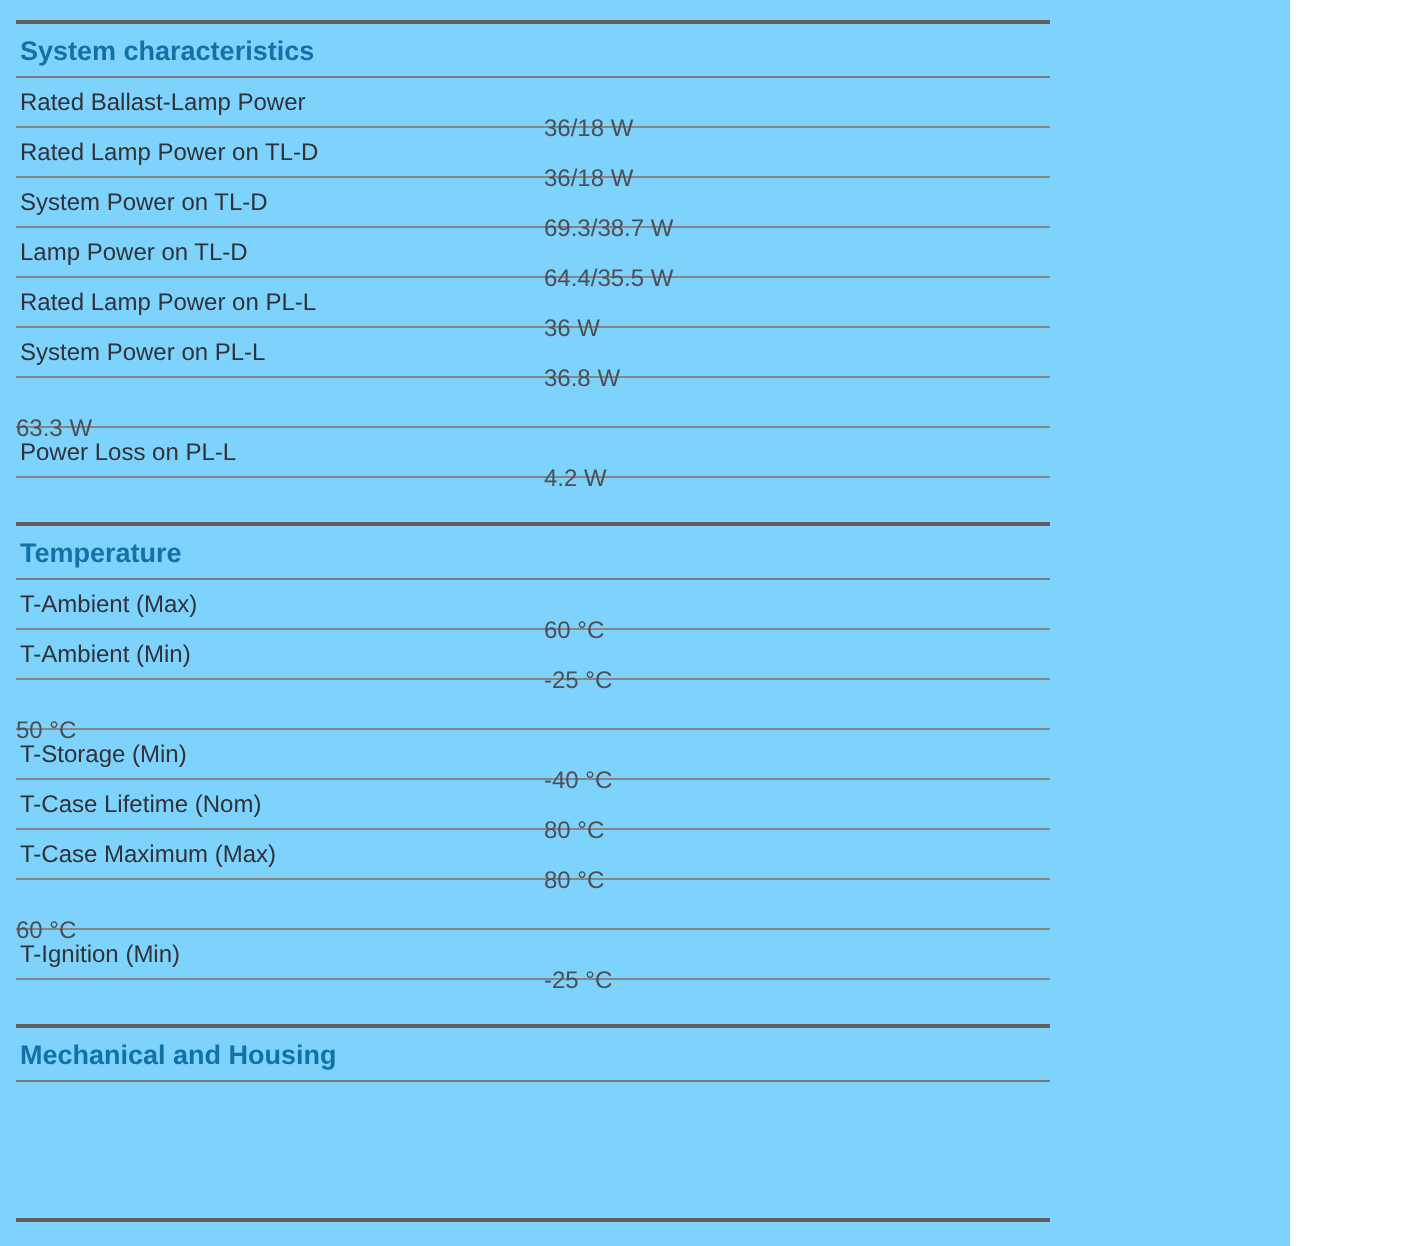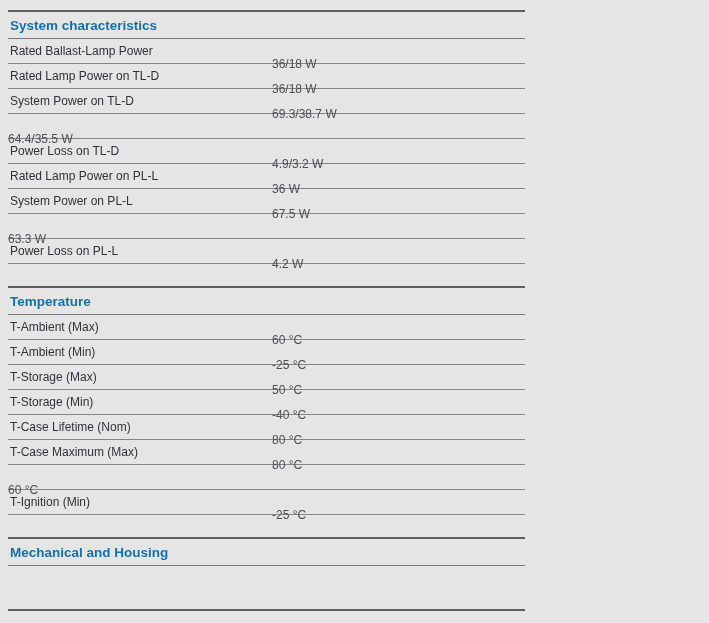"System characteristics" .page { background: #e5e5e5 -> #7dd3fc; width: 709px -> 645px }
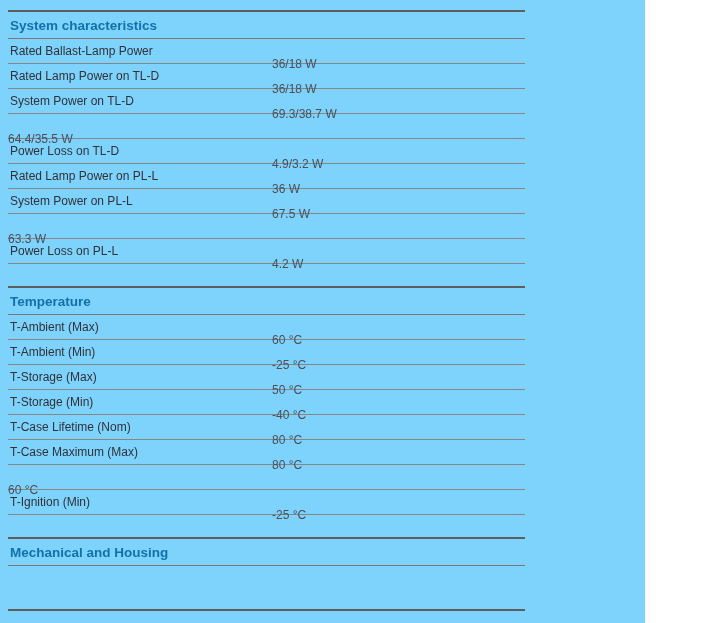"Lamp Power on TL-D" span.label { html: none -> <span>Lamp Power on TL-D</span> }
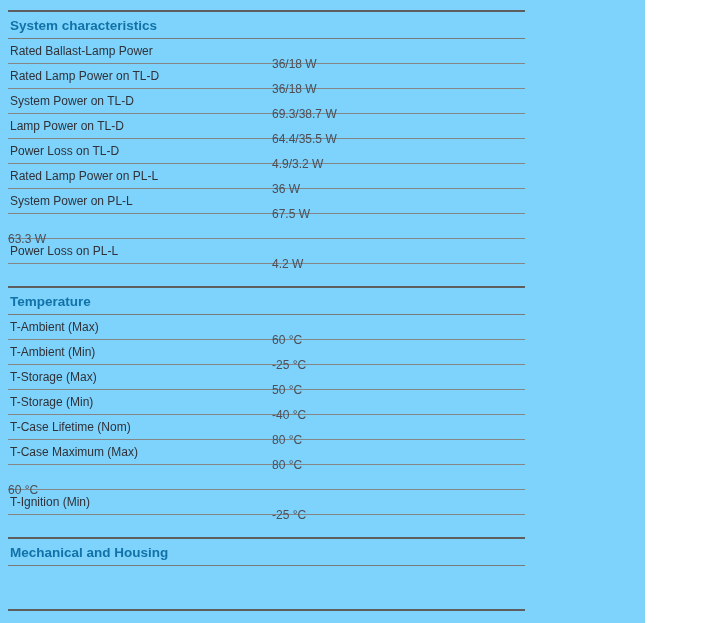"Power Loss on TL-D" div.row { html: <div> <span>Power Loss on TL-D</span> <span>4.9/3.2 W</span> </div> -> none }
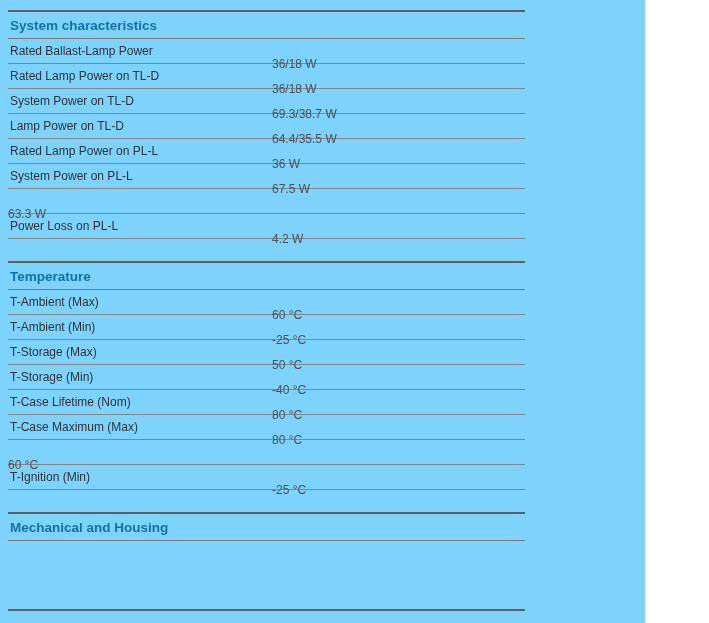"67.5 W" span.value { text: 67.5 -> 36.8 }
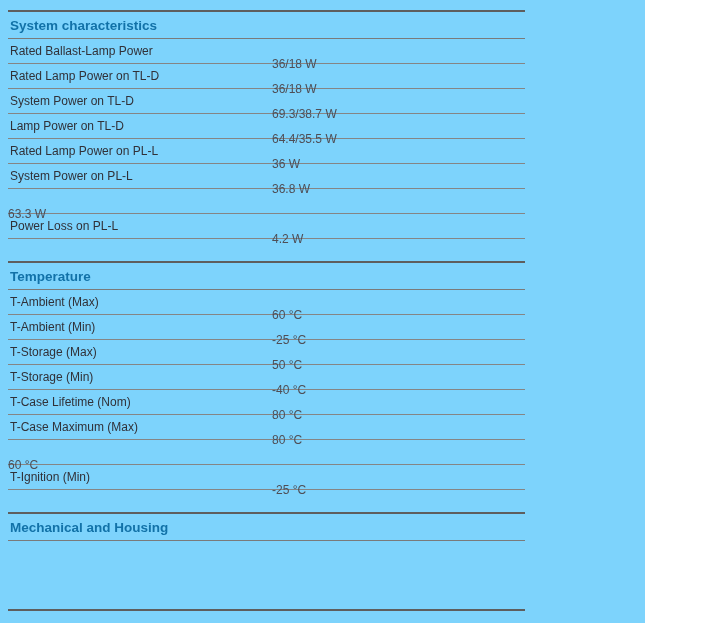"T-Storage (Max)" span.label { html: <span>T-Storage (Max)</span> -> none }
